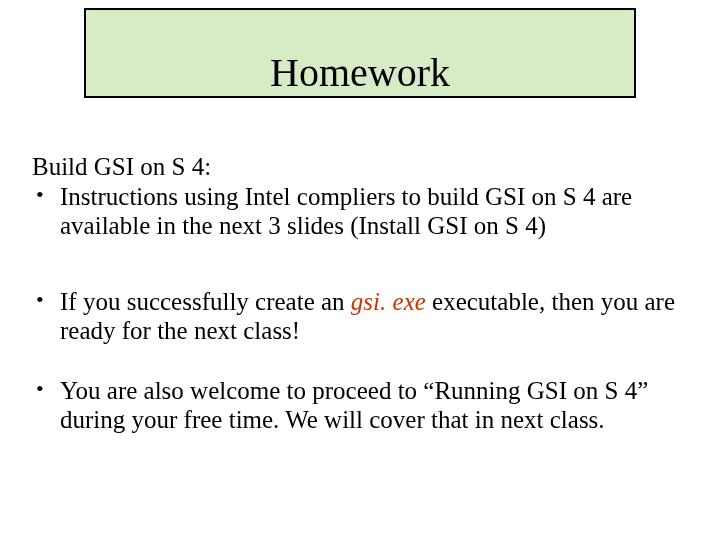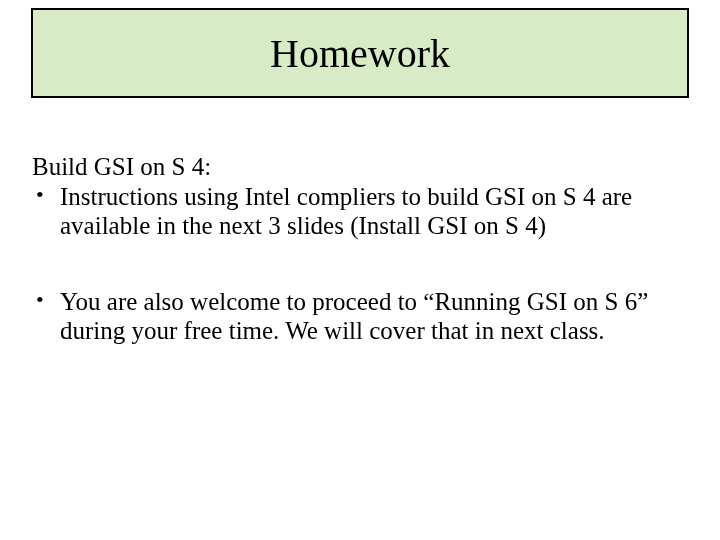"Homework" .title-box { align-items: flex-start -> flex-end; padding-top: 20px -> 8px; width: 658px -> 552px }
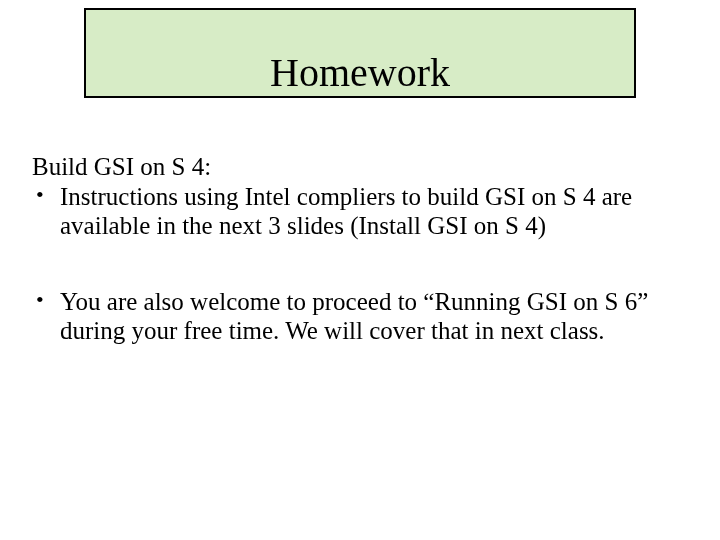"If you successfully create an" li { html: none -> <li> <span>If you successfully create an </span><span>gsi. exe</span><span> executable, then you are ready for the next class!</span> </li> }
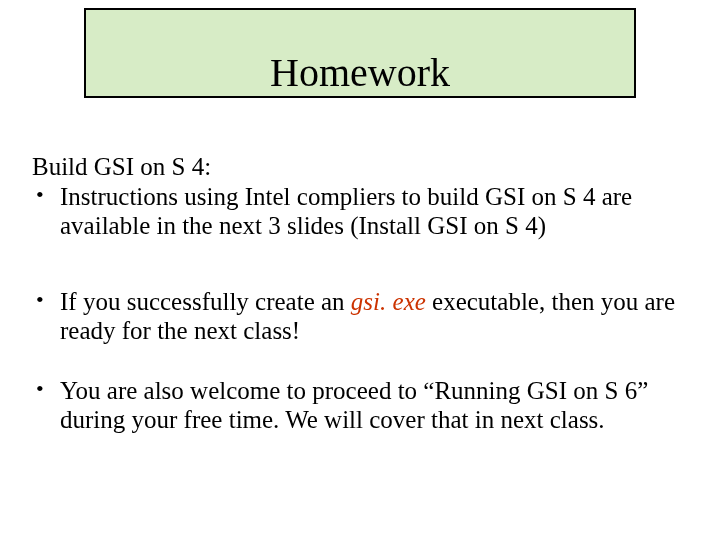"You are also welcome to" span { text: 6 -> 4 }
